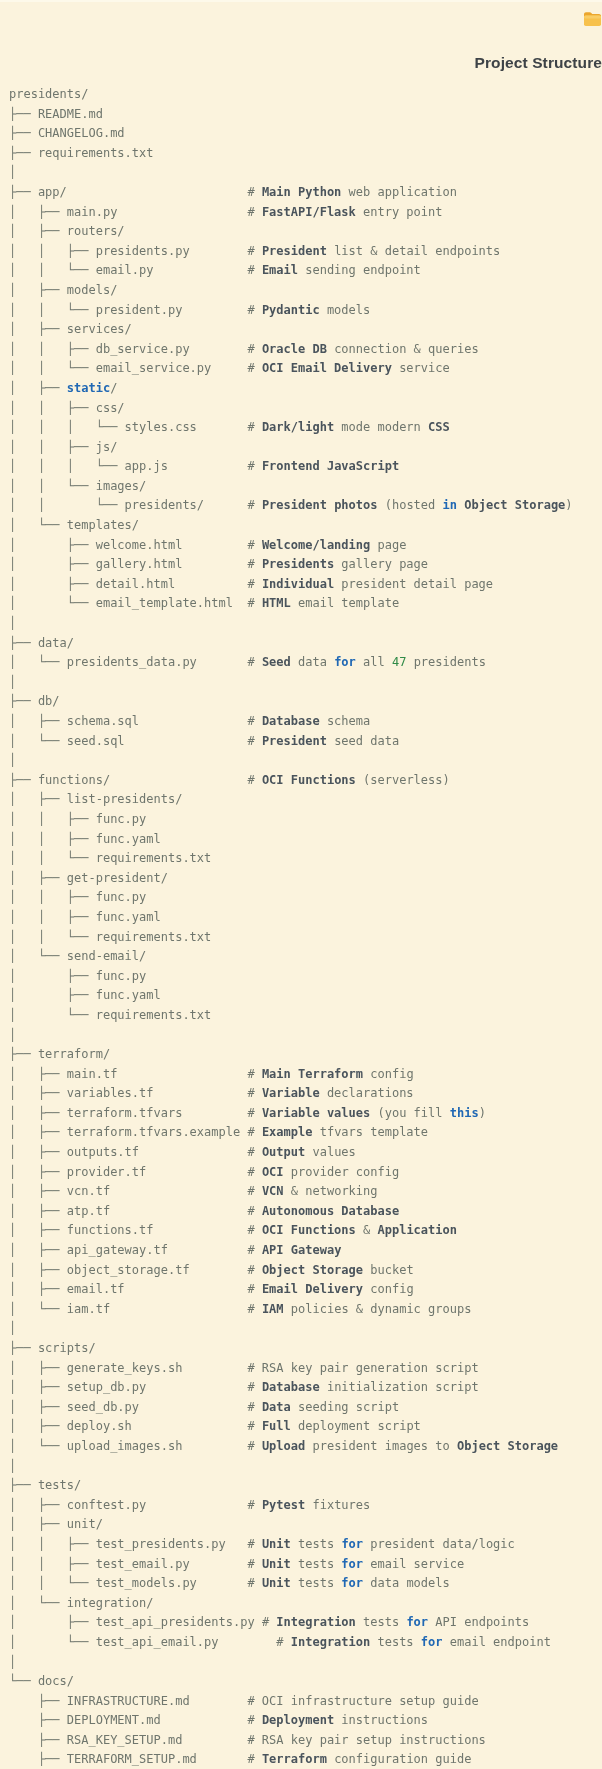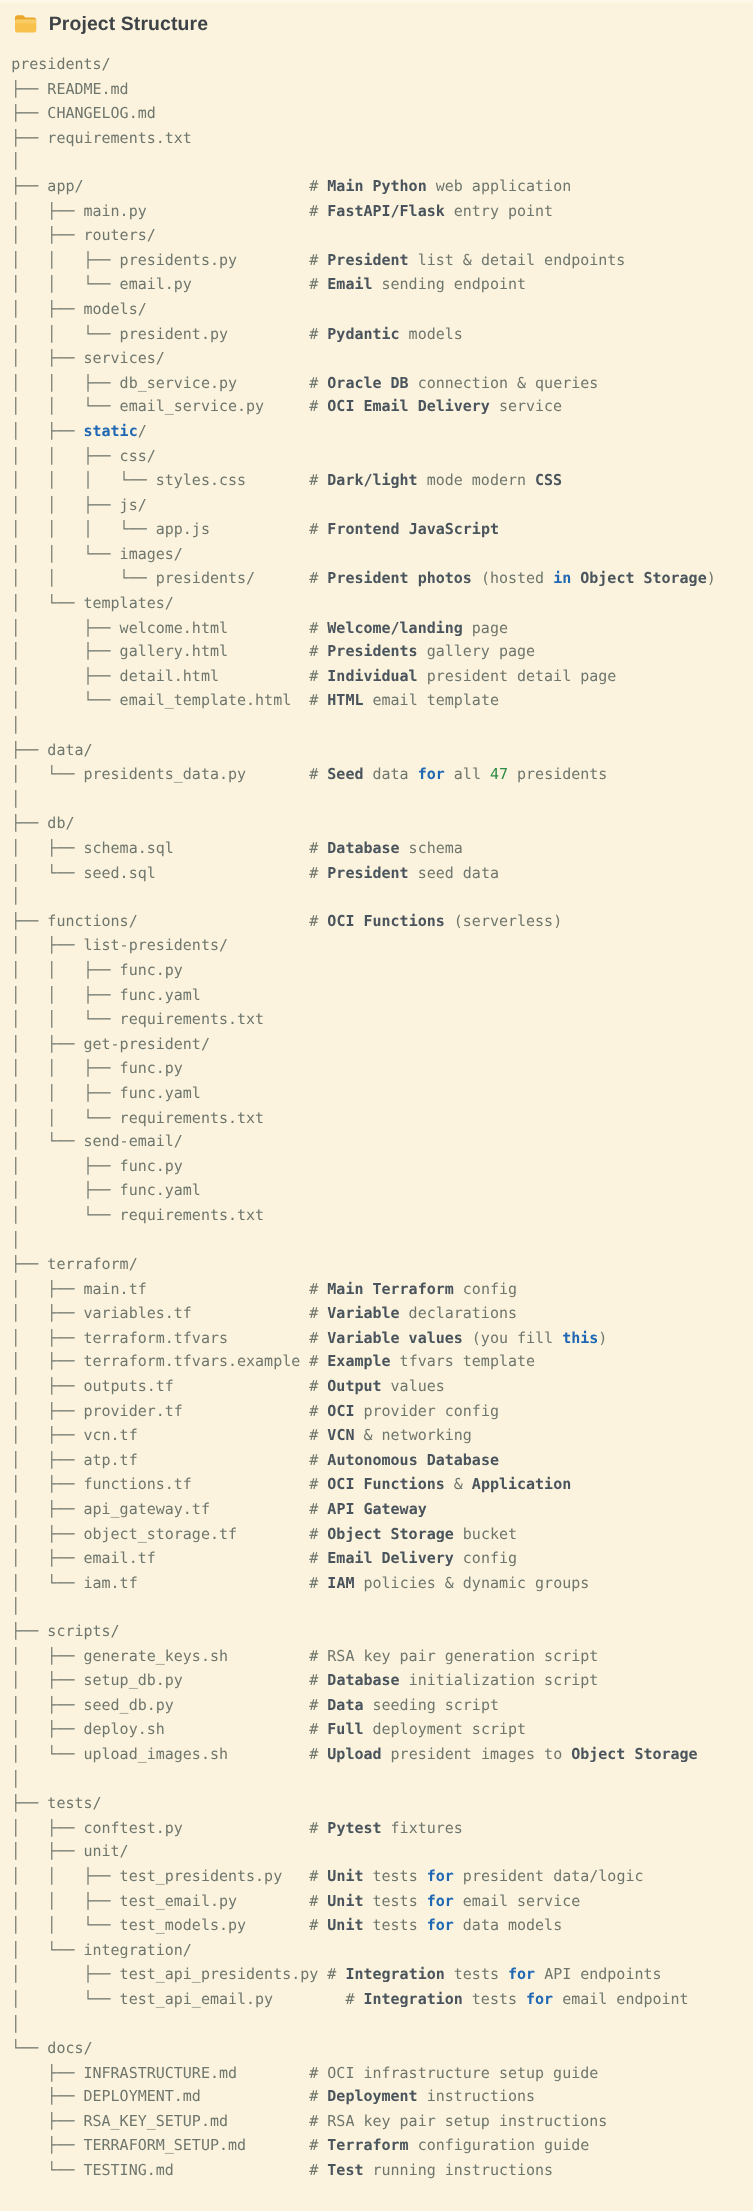"Project Structure" .header { align-items: flex-start -> flex-end; flex-direction: none -> column; gap: 9px -> 27px }
